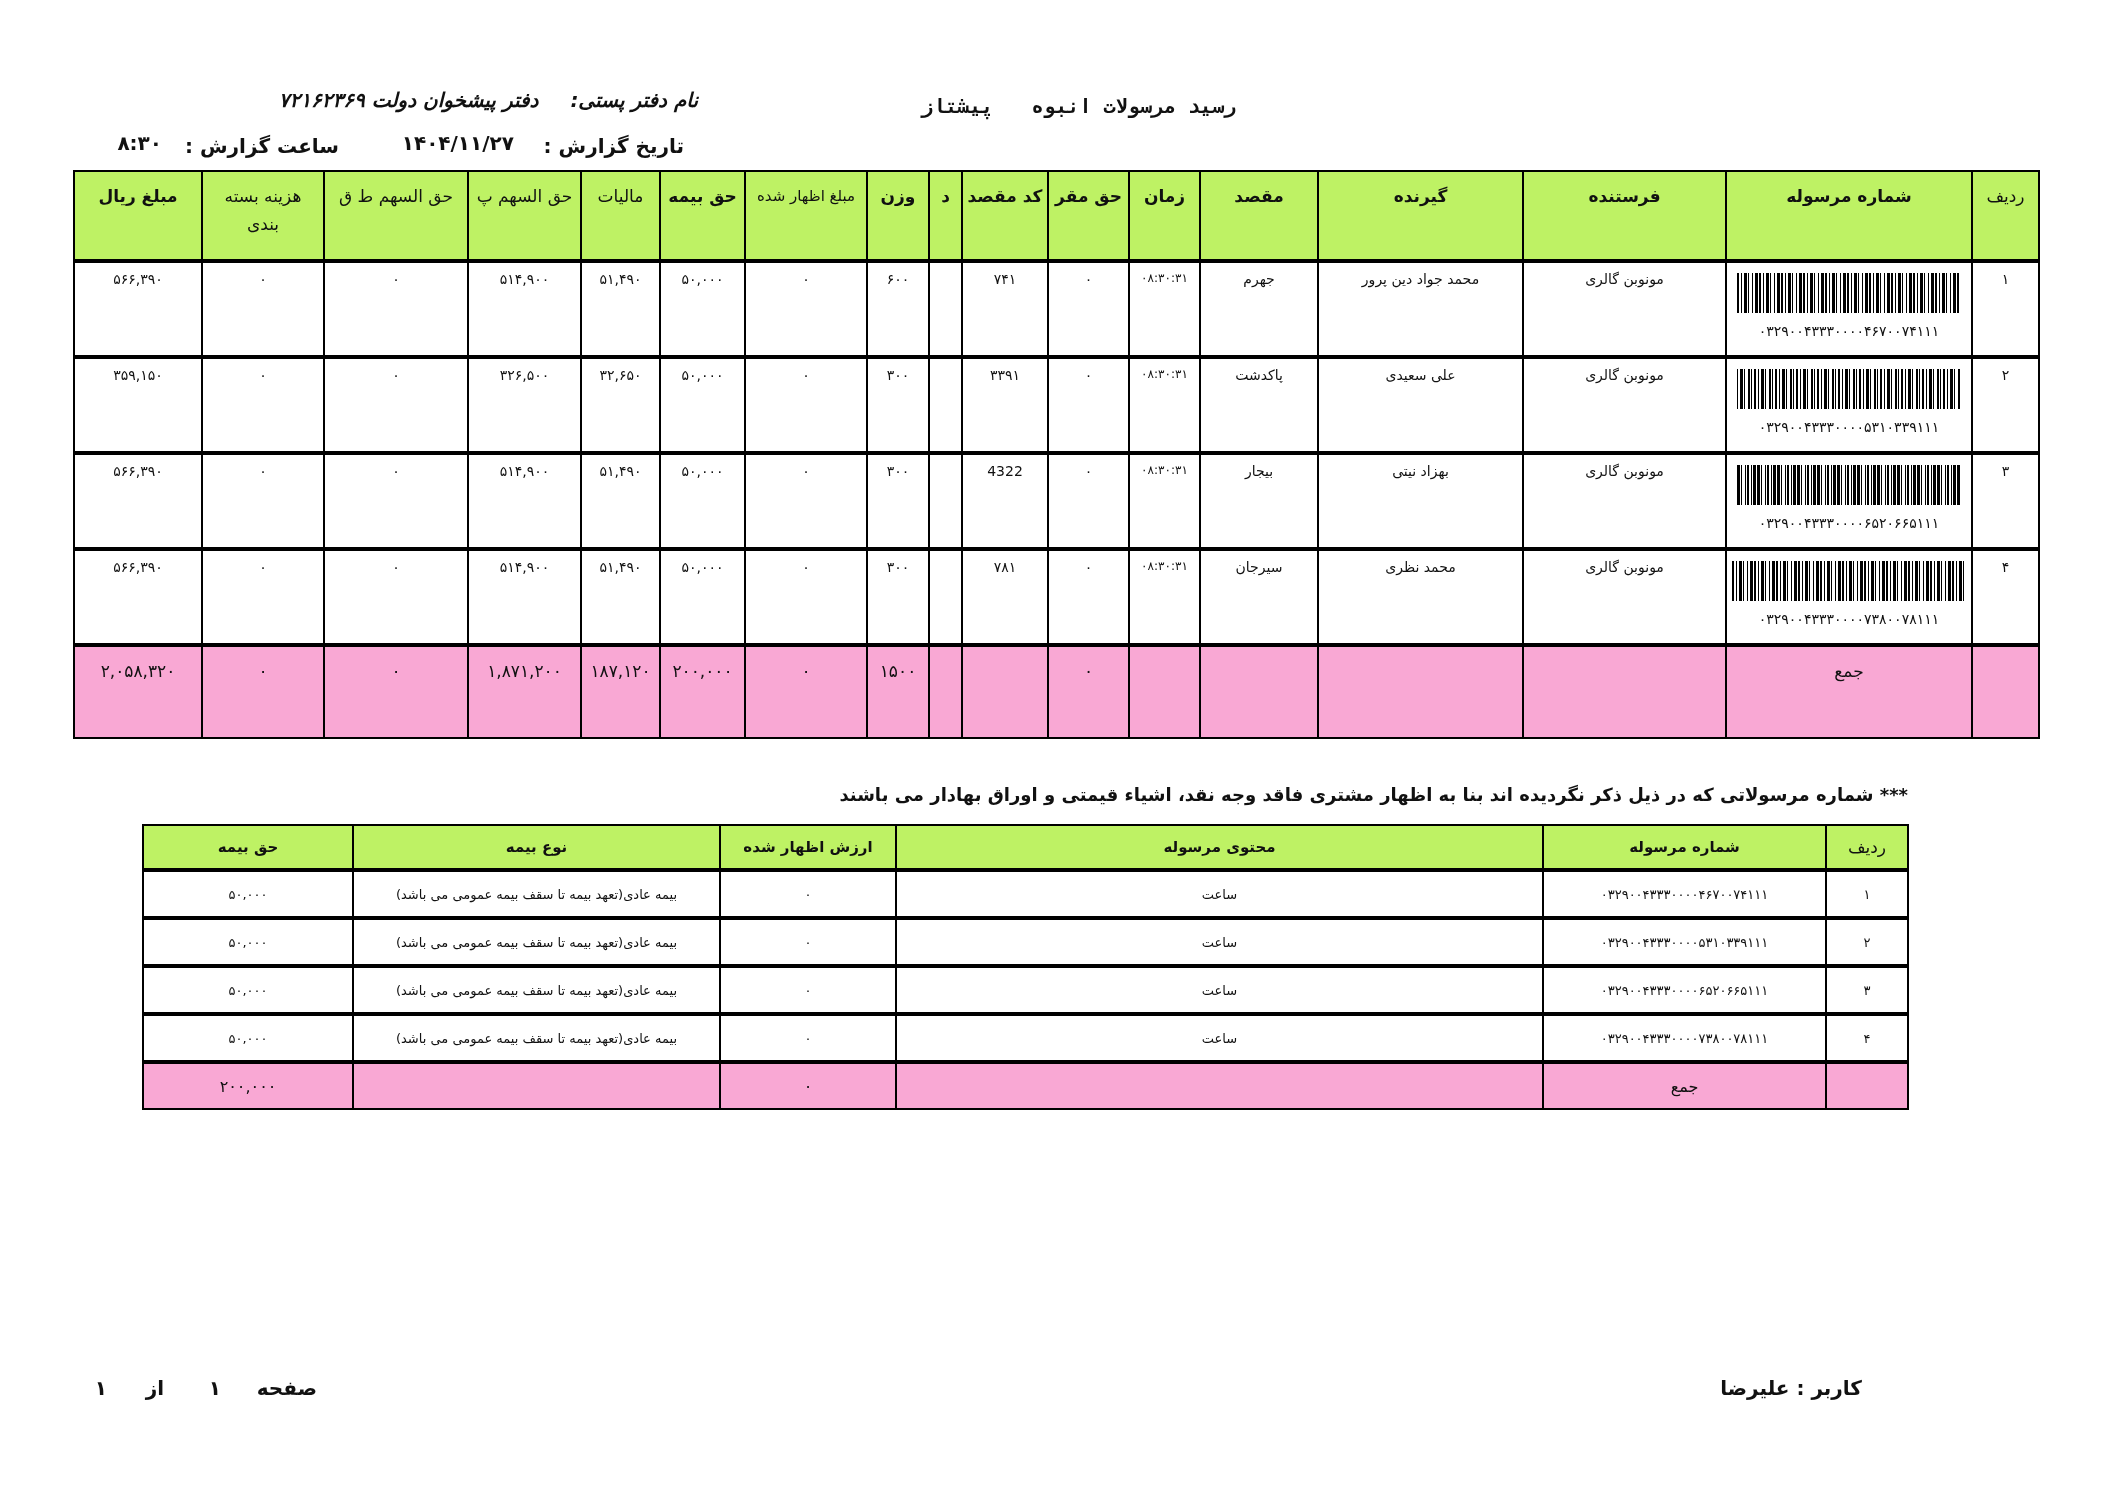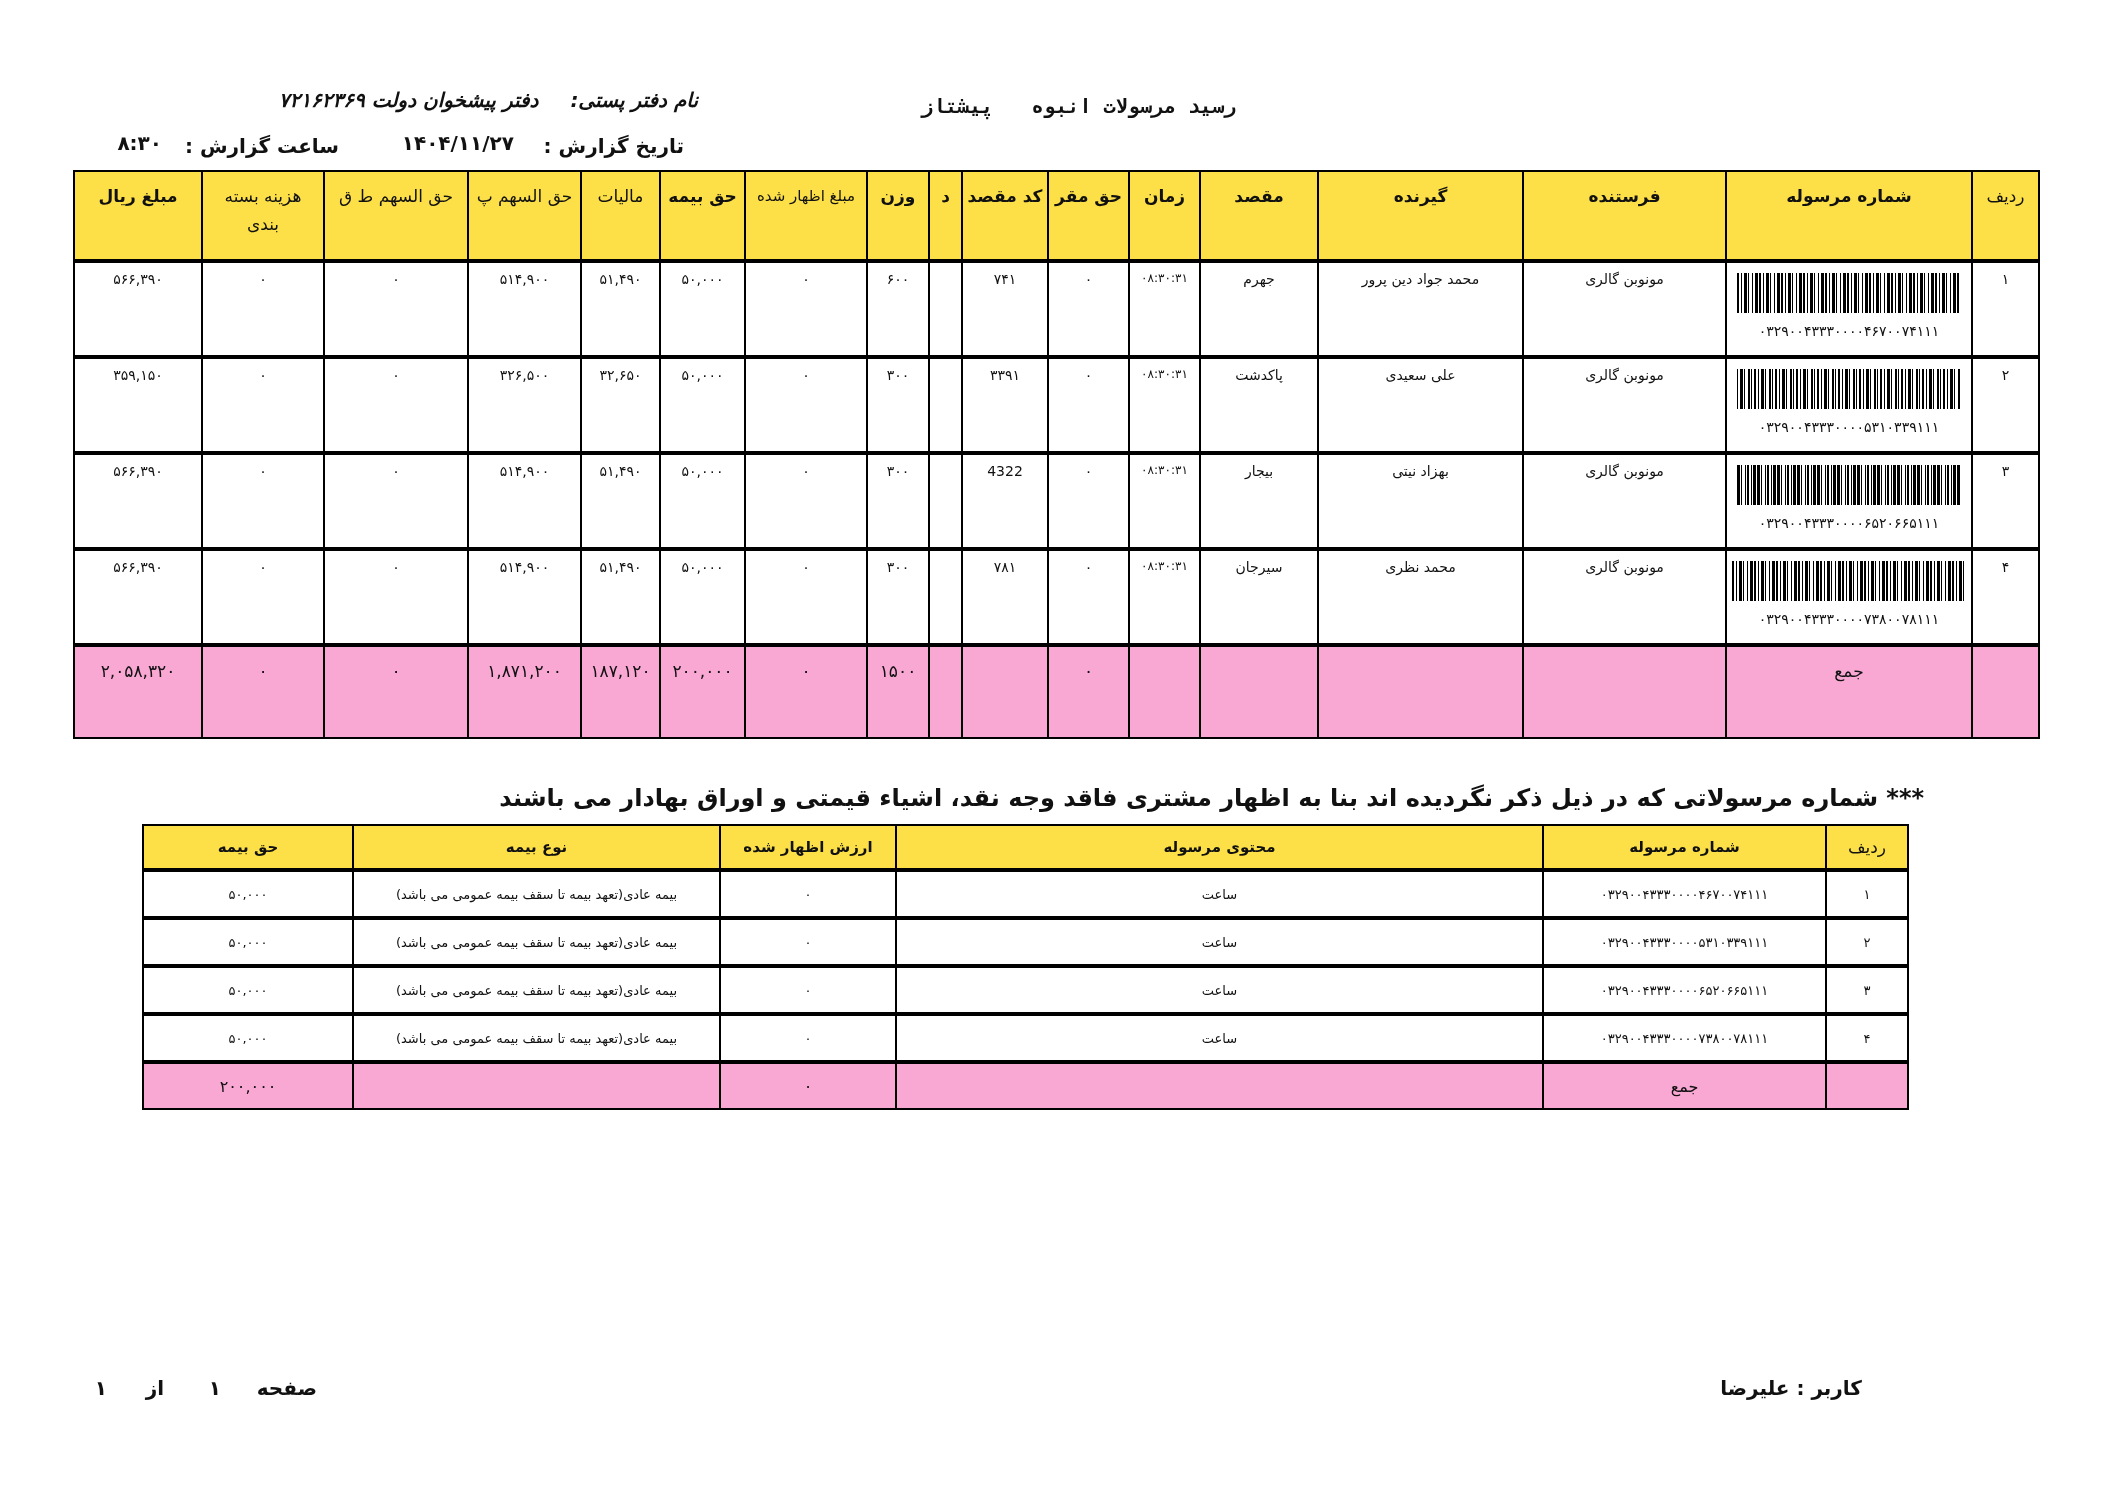"مبلغ ریال" table.grid th { background: #fde047 -> #bef264 }
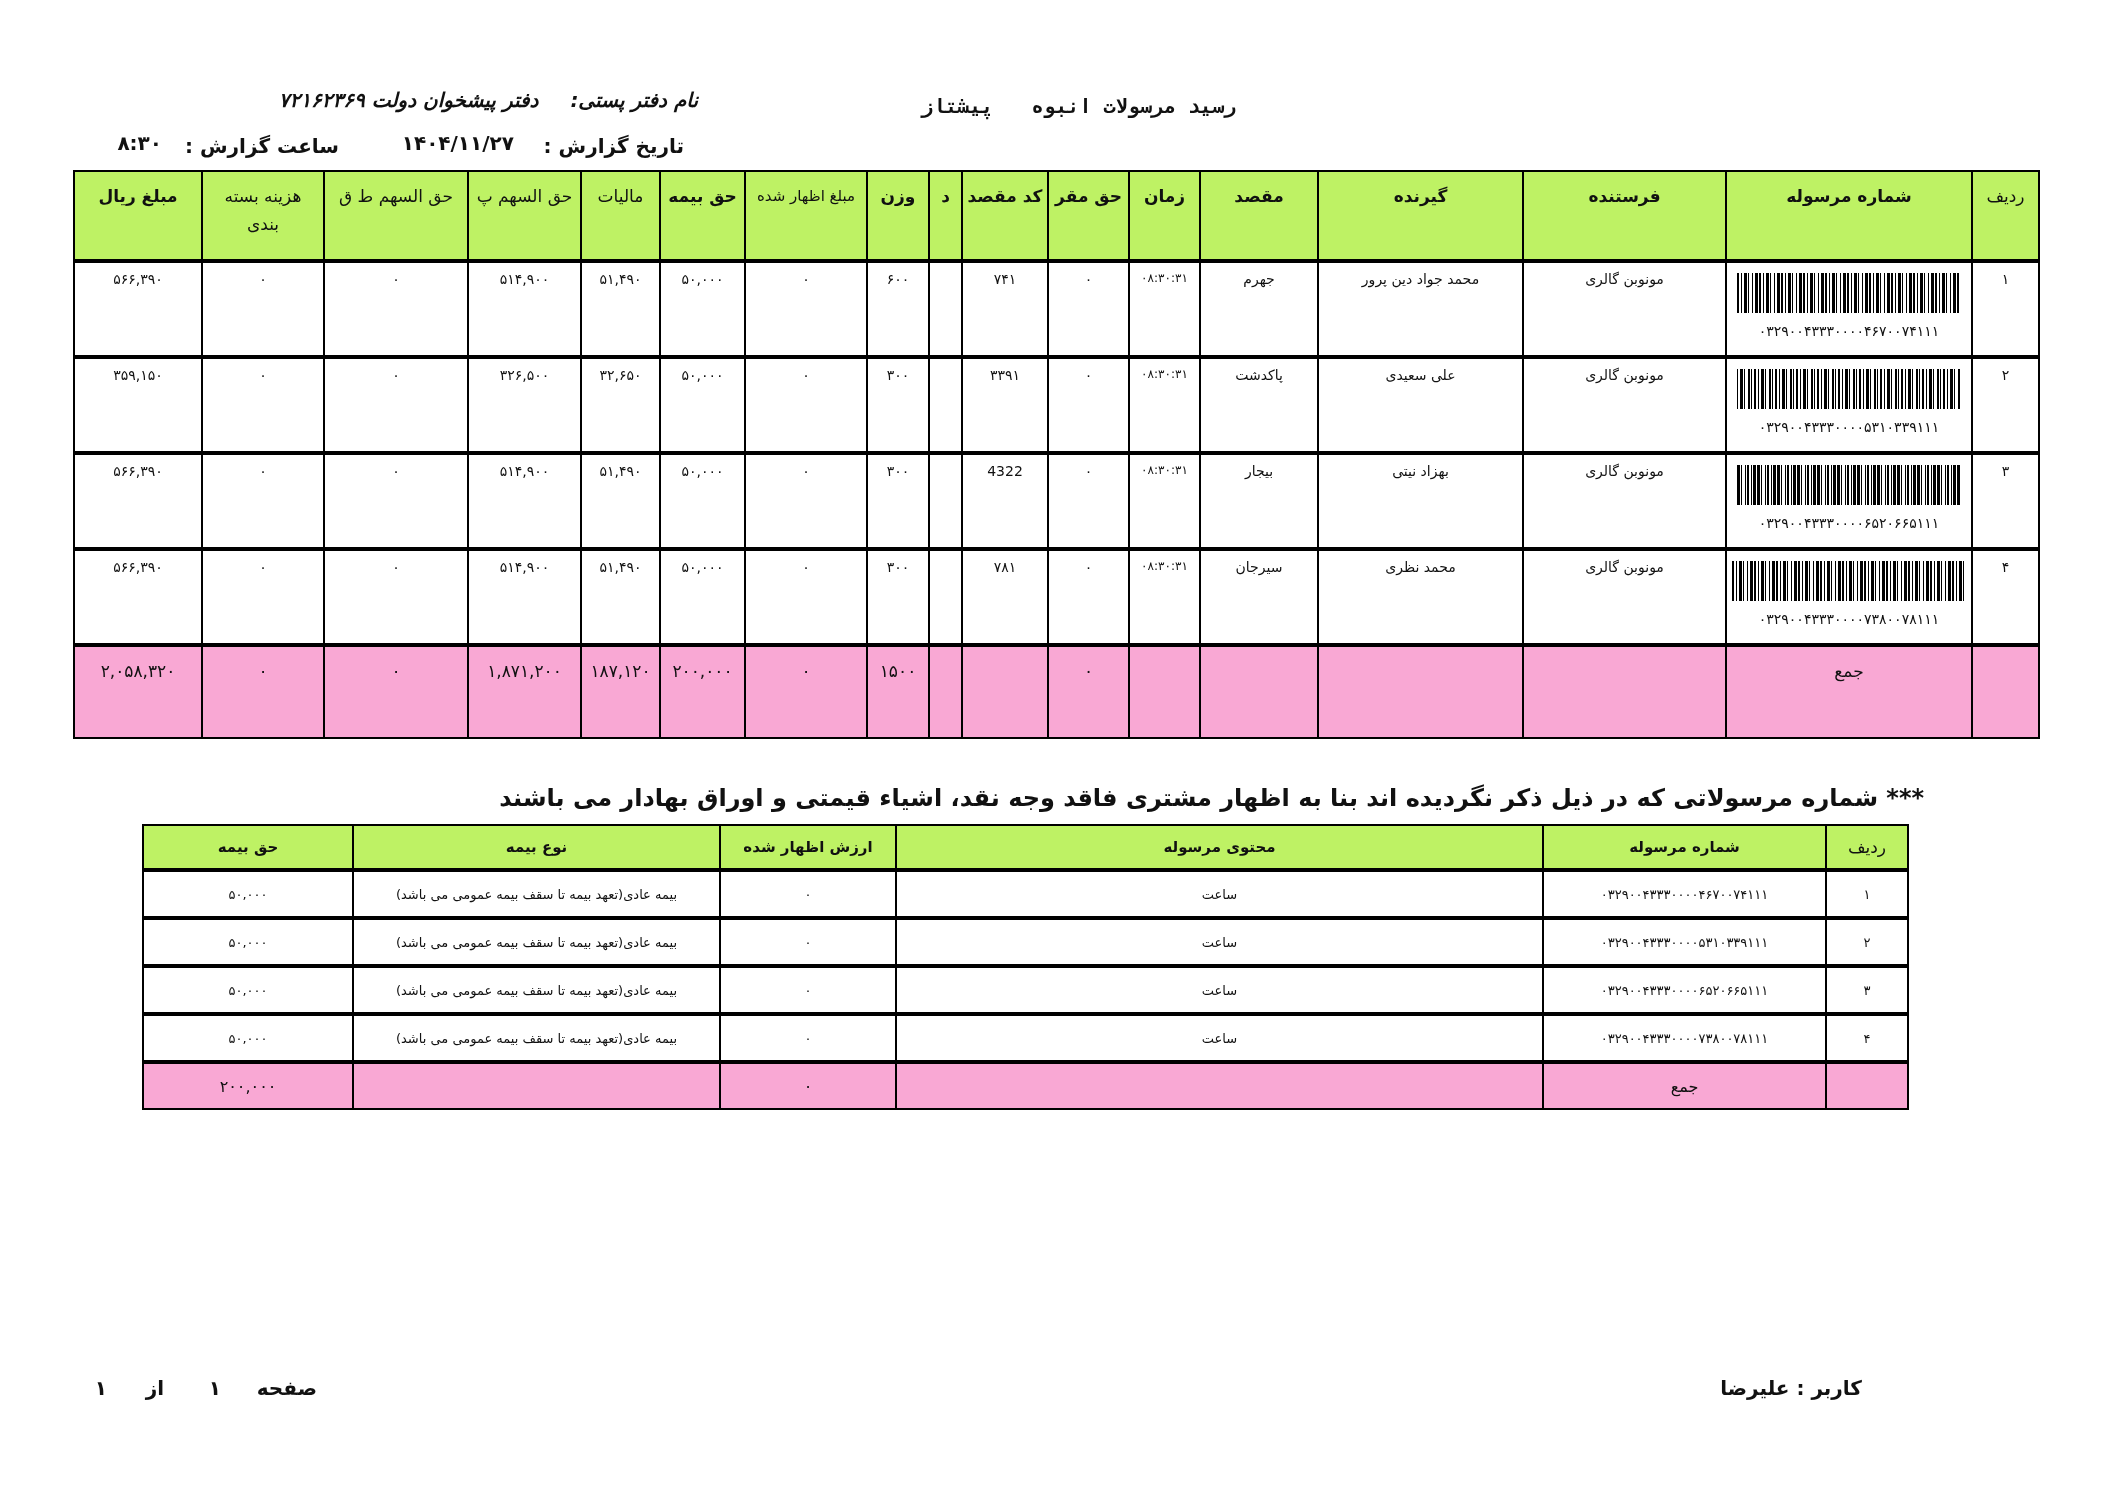"*** شماره مرسولاتی که در" div.abs { font-size: 24px -> 18px; right: 180px -> 196px }
